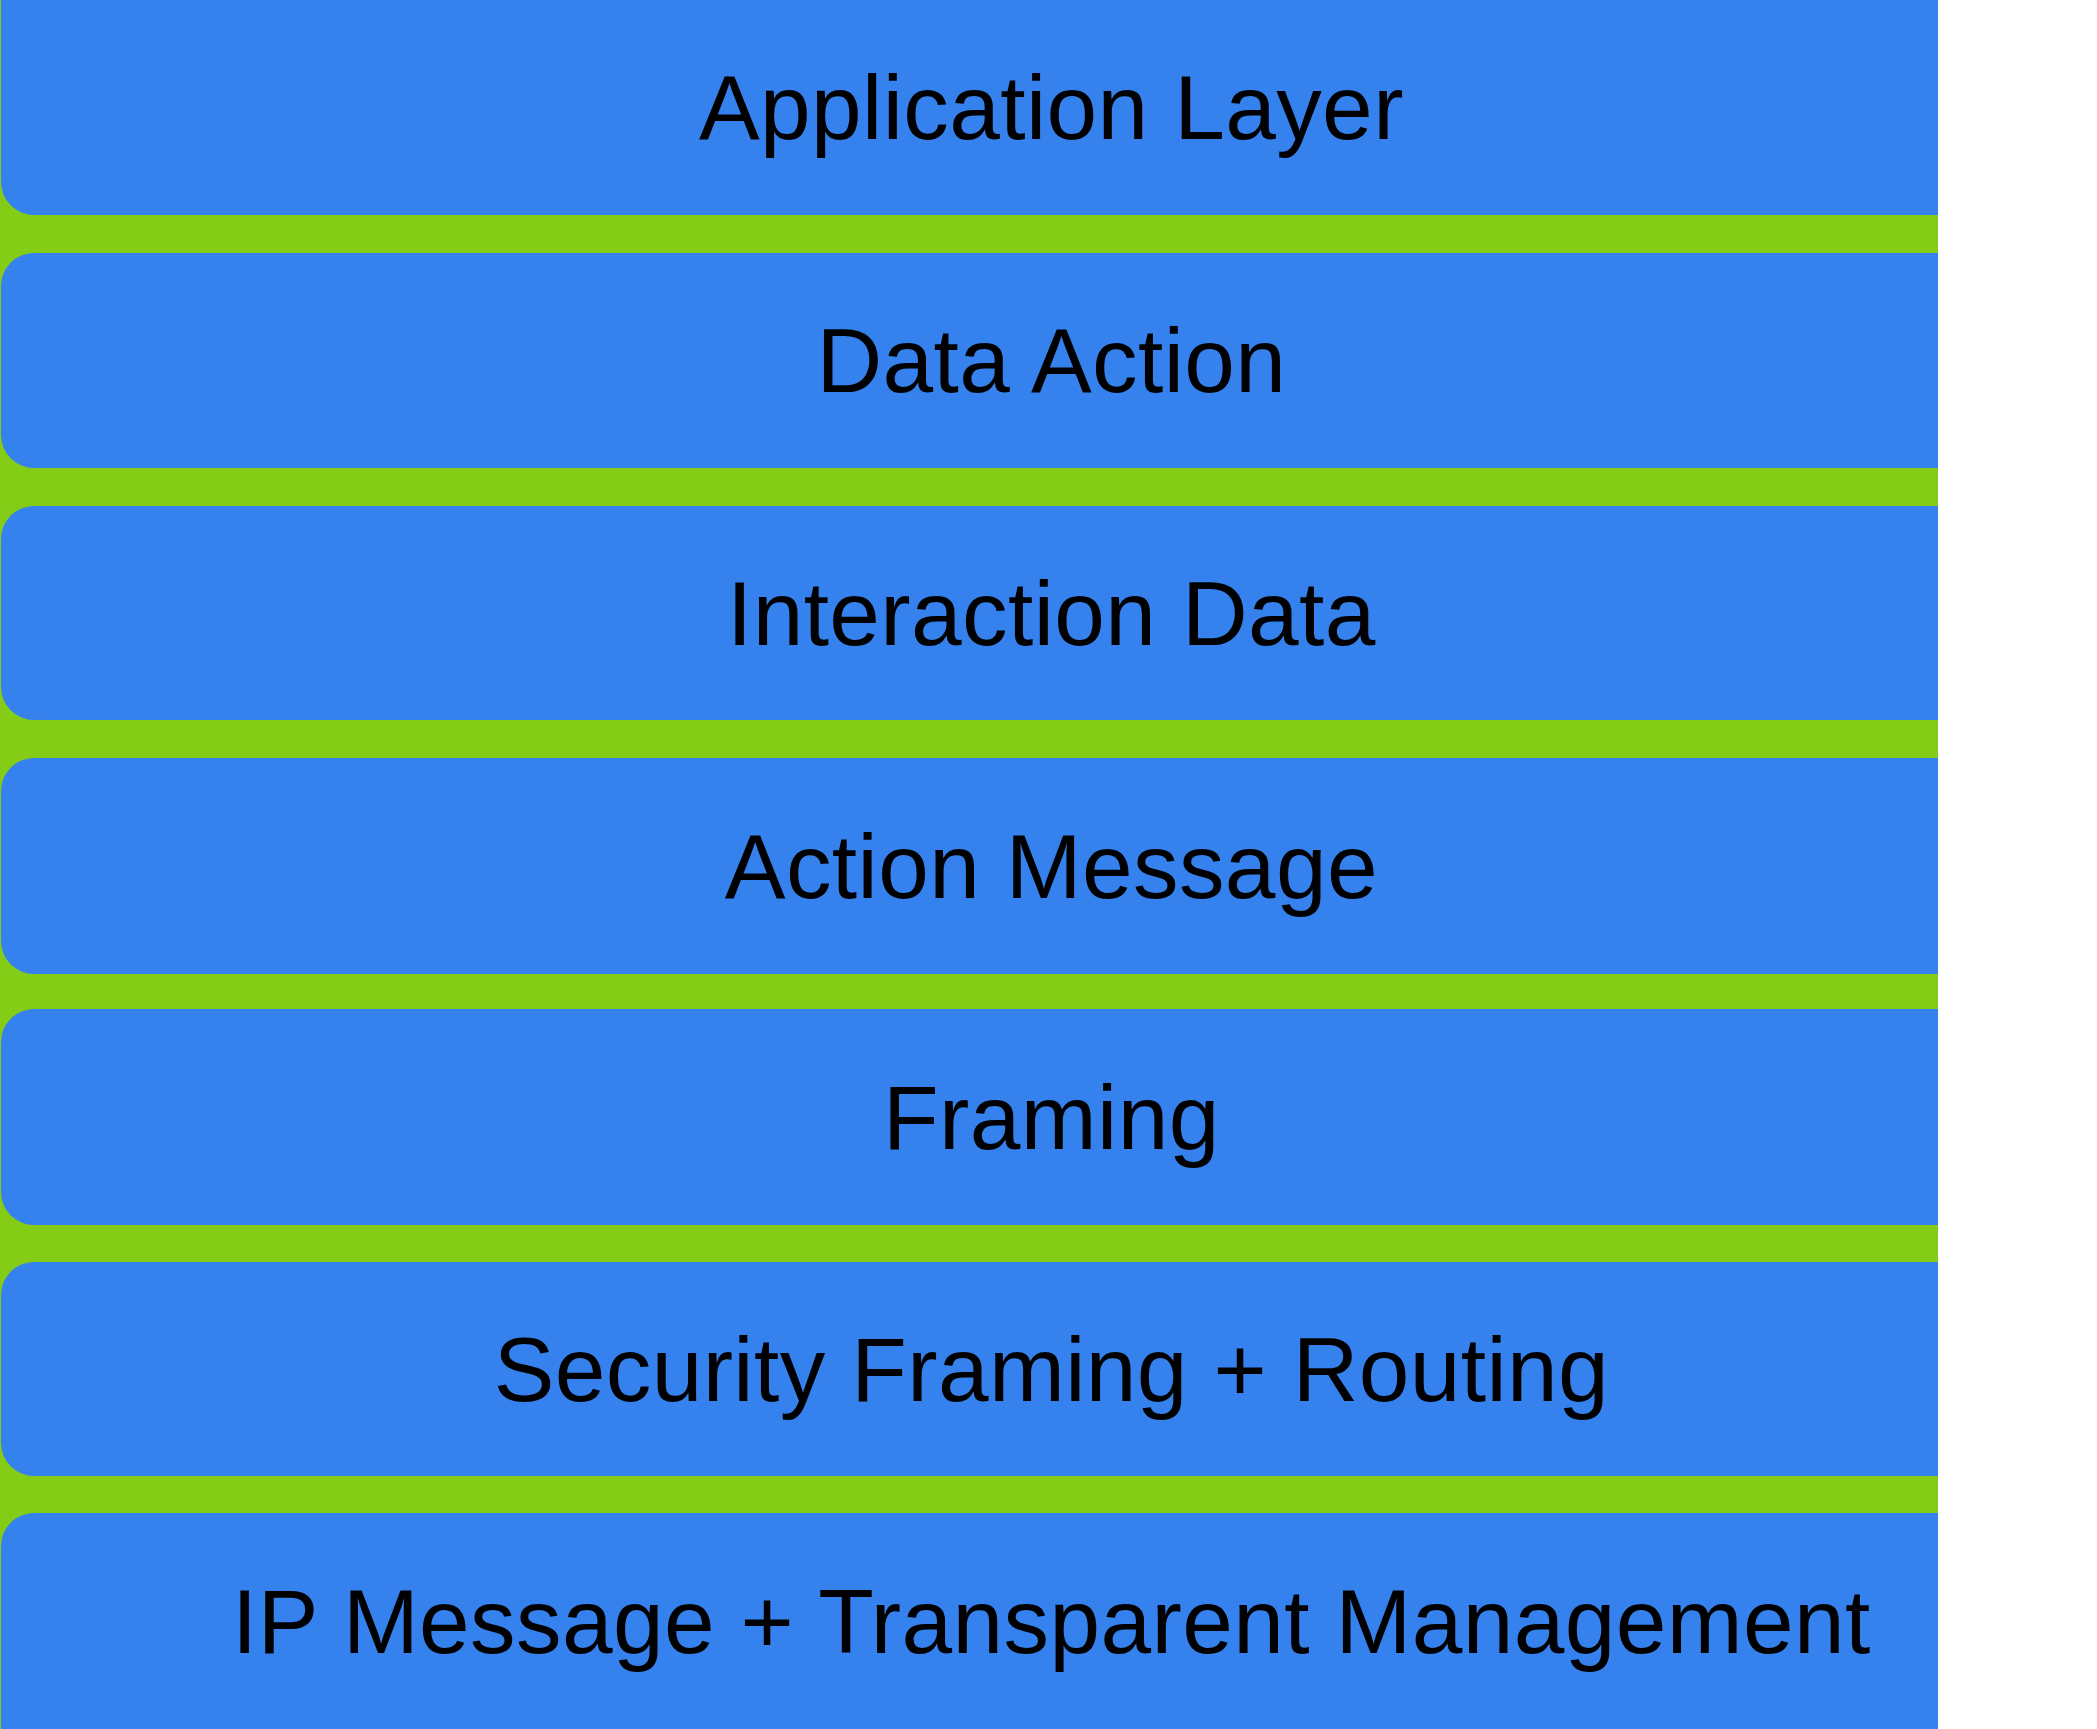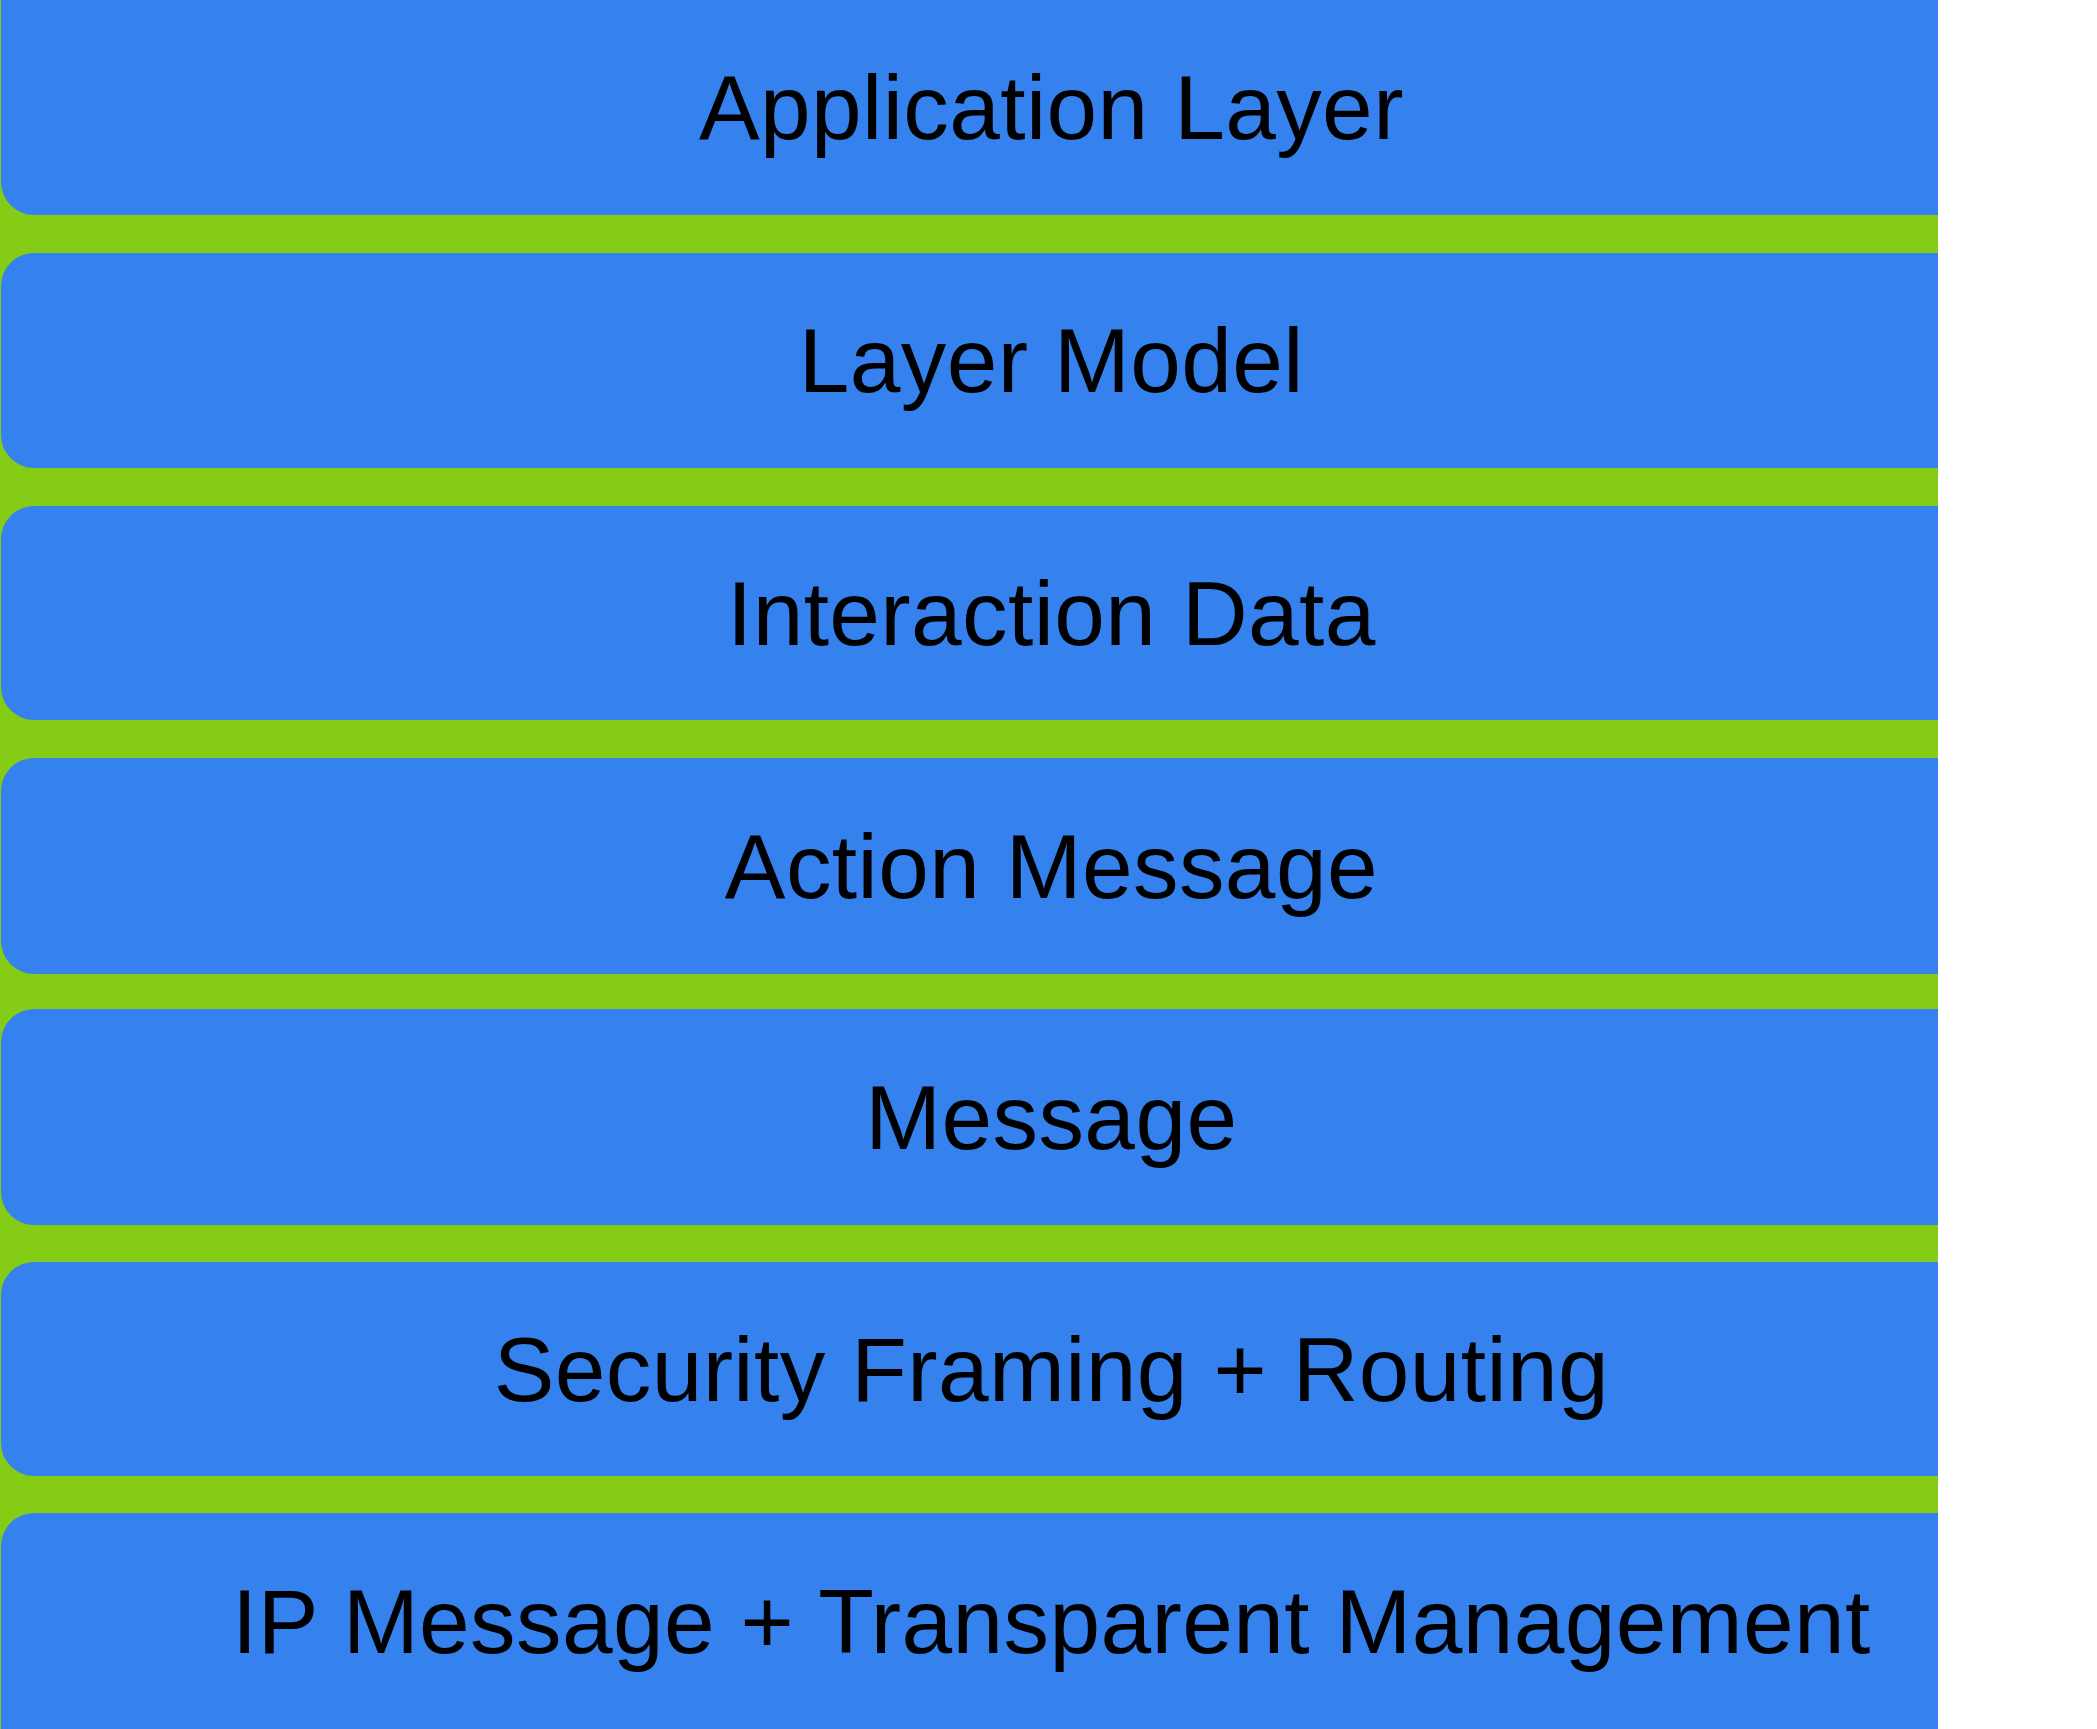"Layer Model" span.layer-label { text: Layer Model -> Data Action }
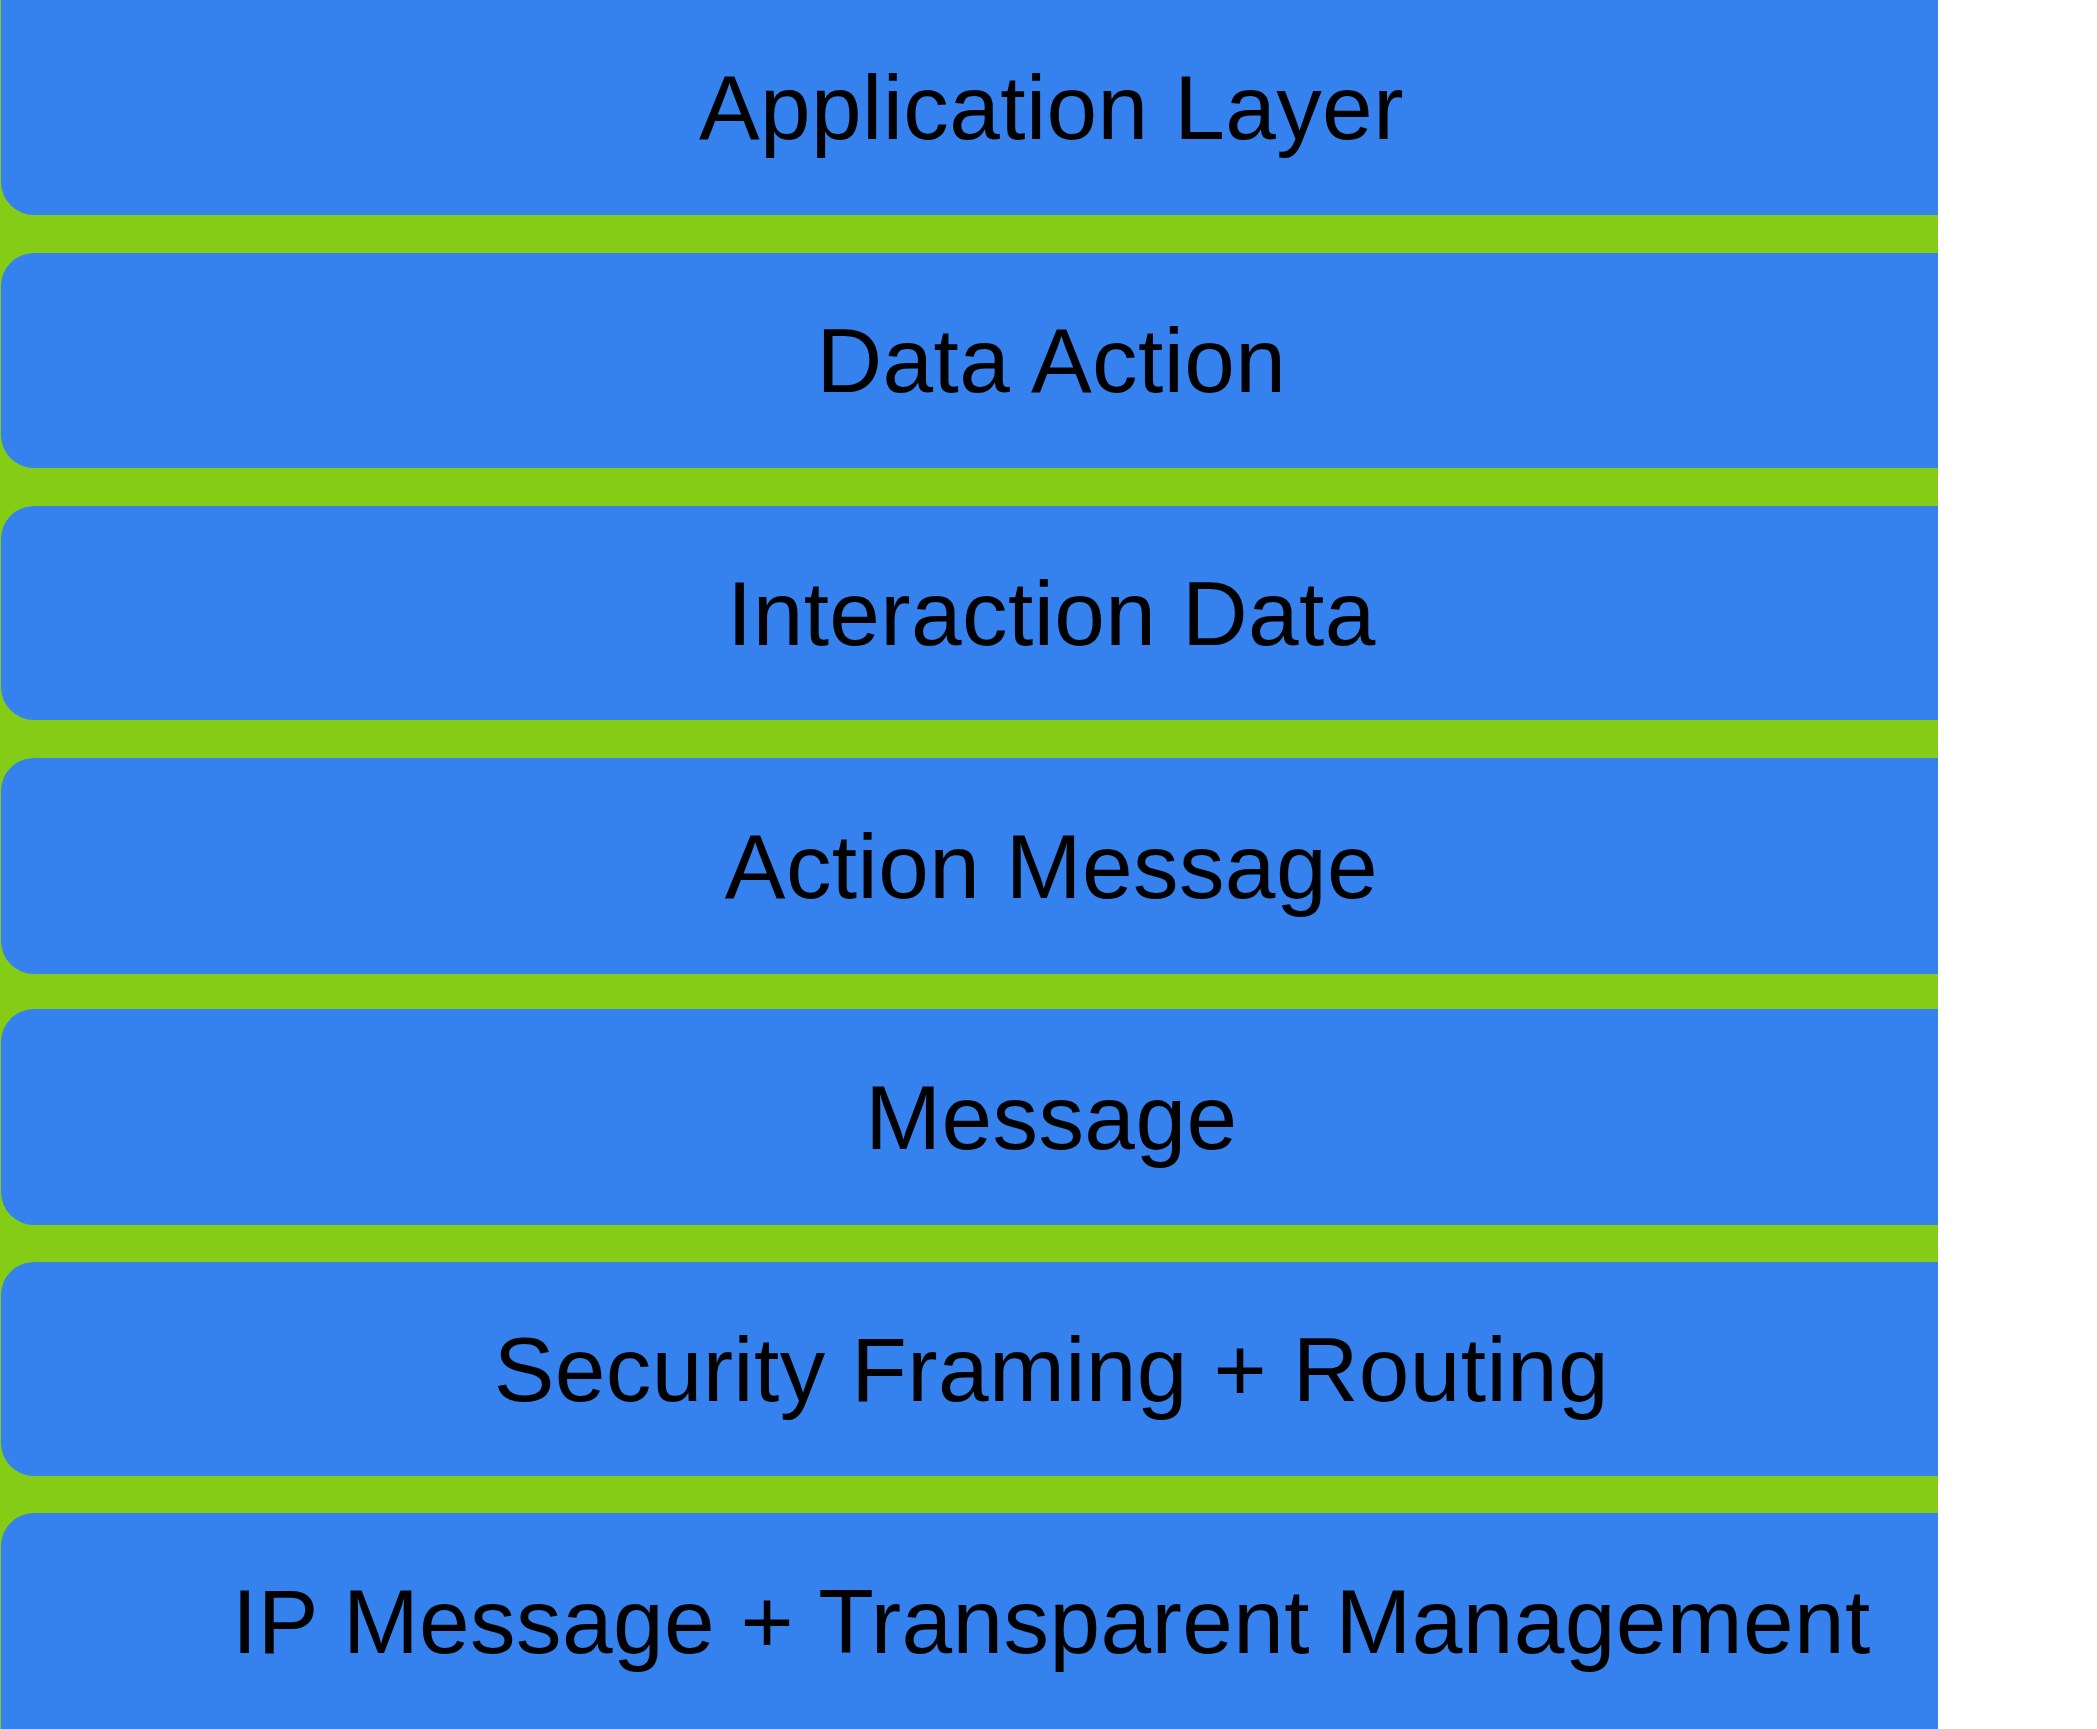"Message" span.layer-label { text: Message -> Framing }
